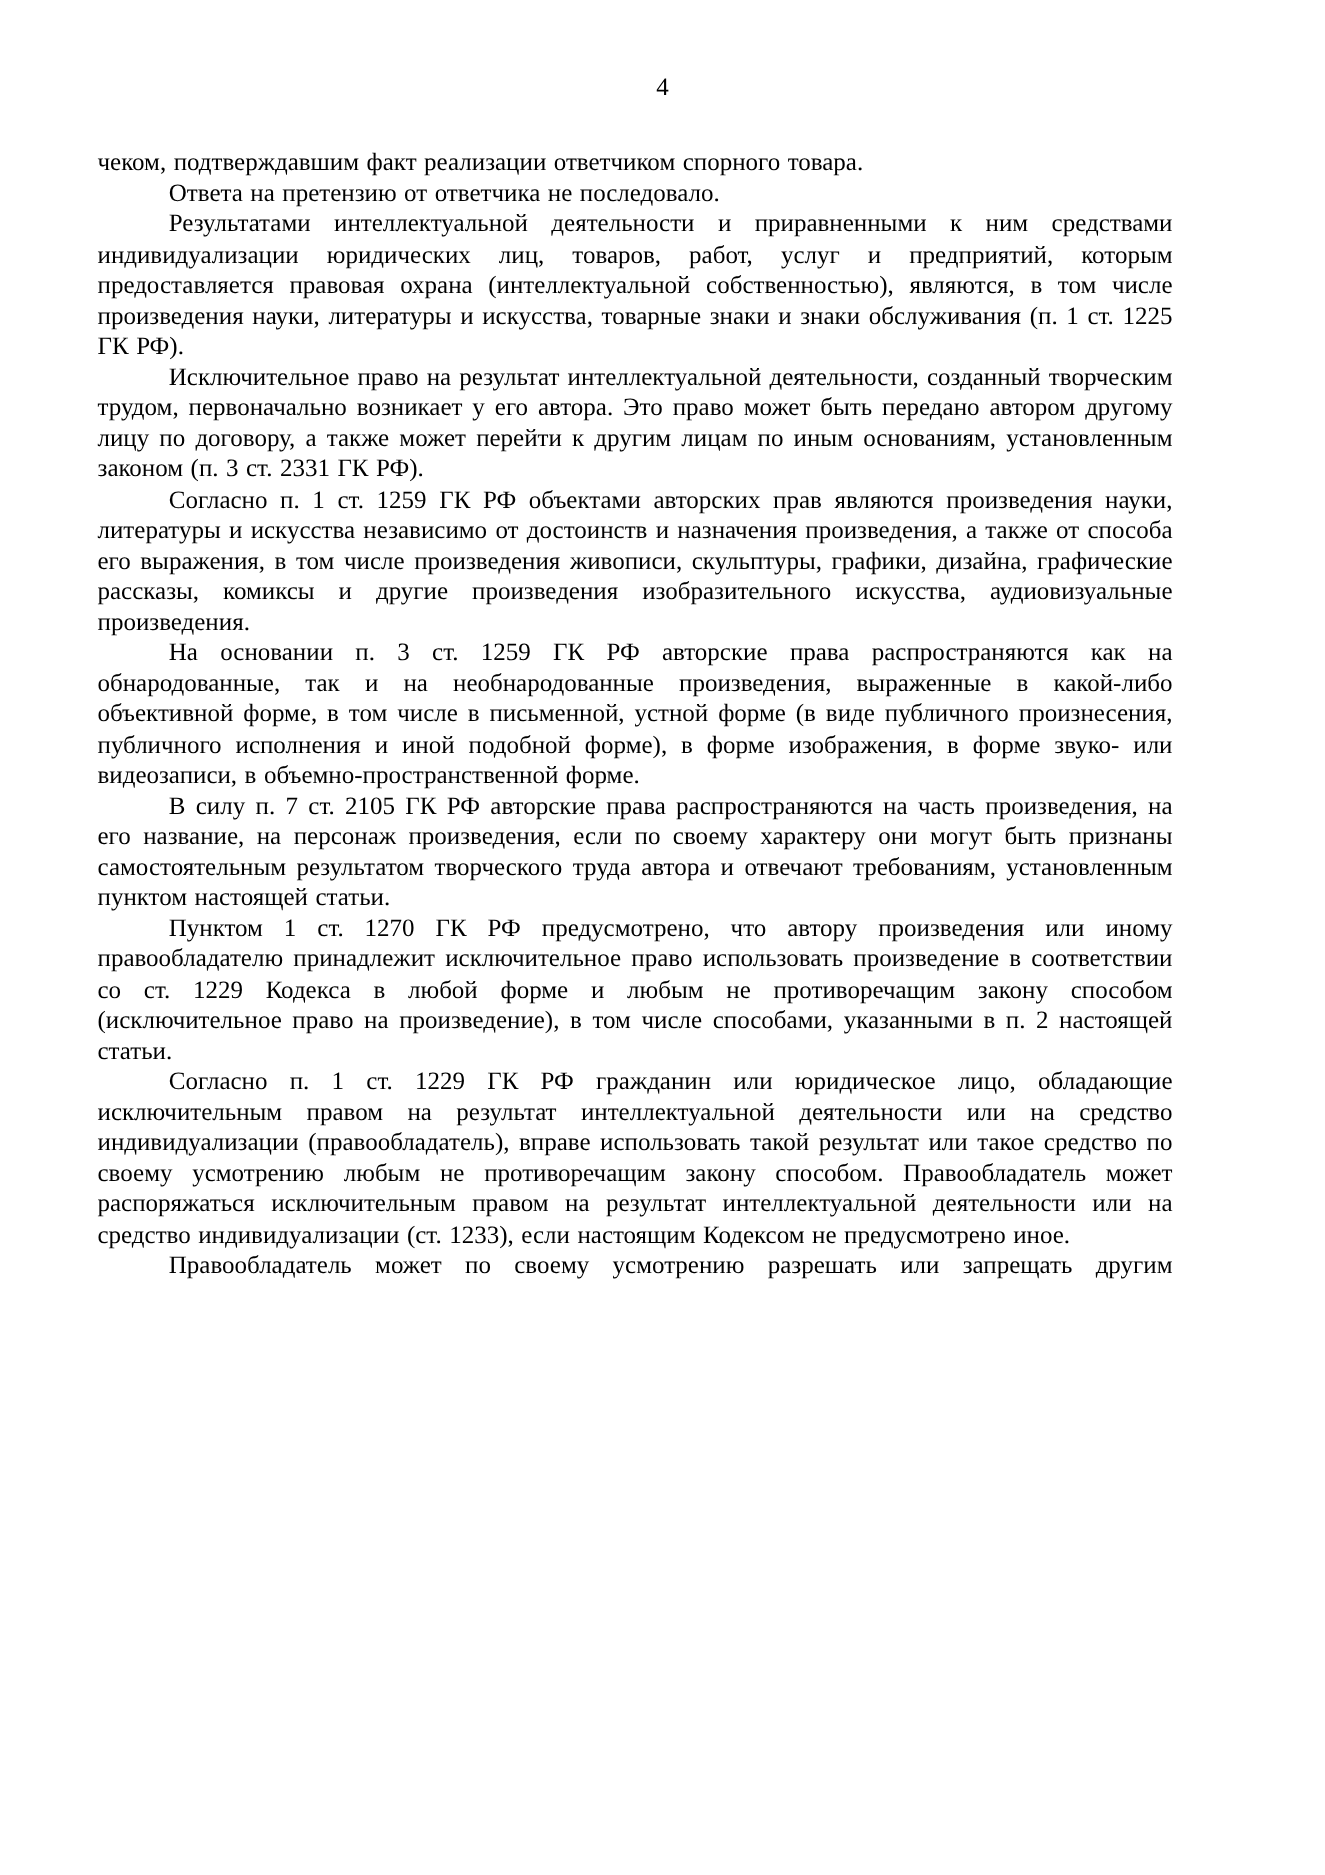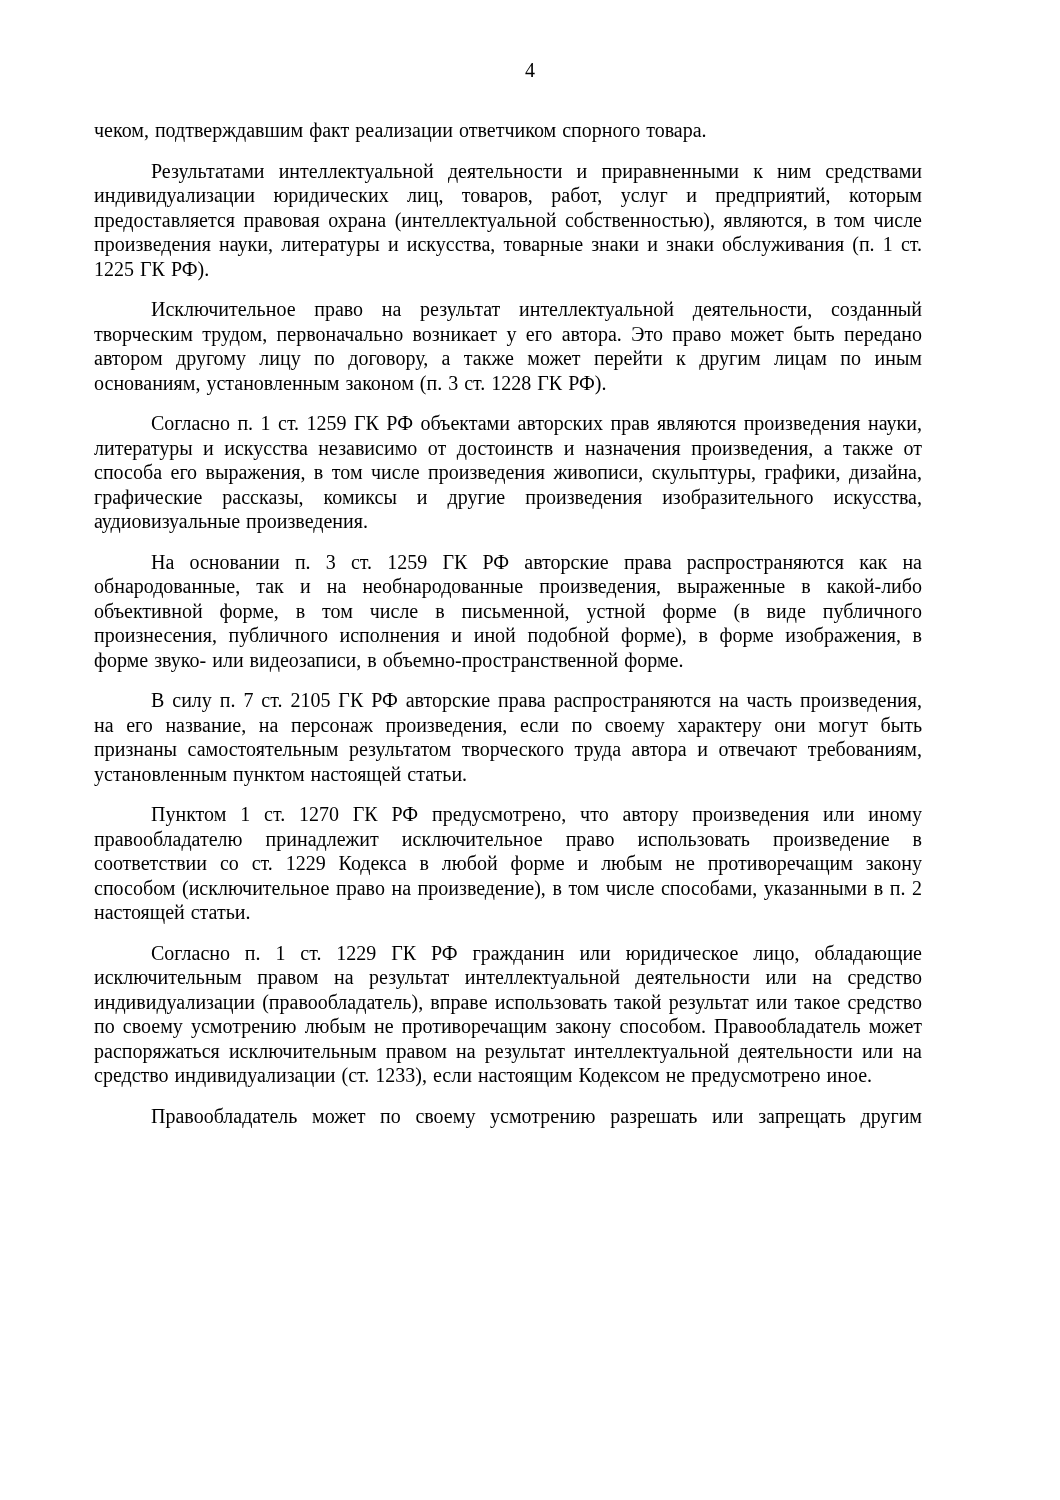"чеком, подтверждавшим факт реализации" .content p { margin: 16px -> 0 }
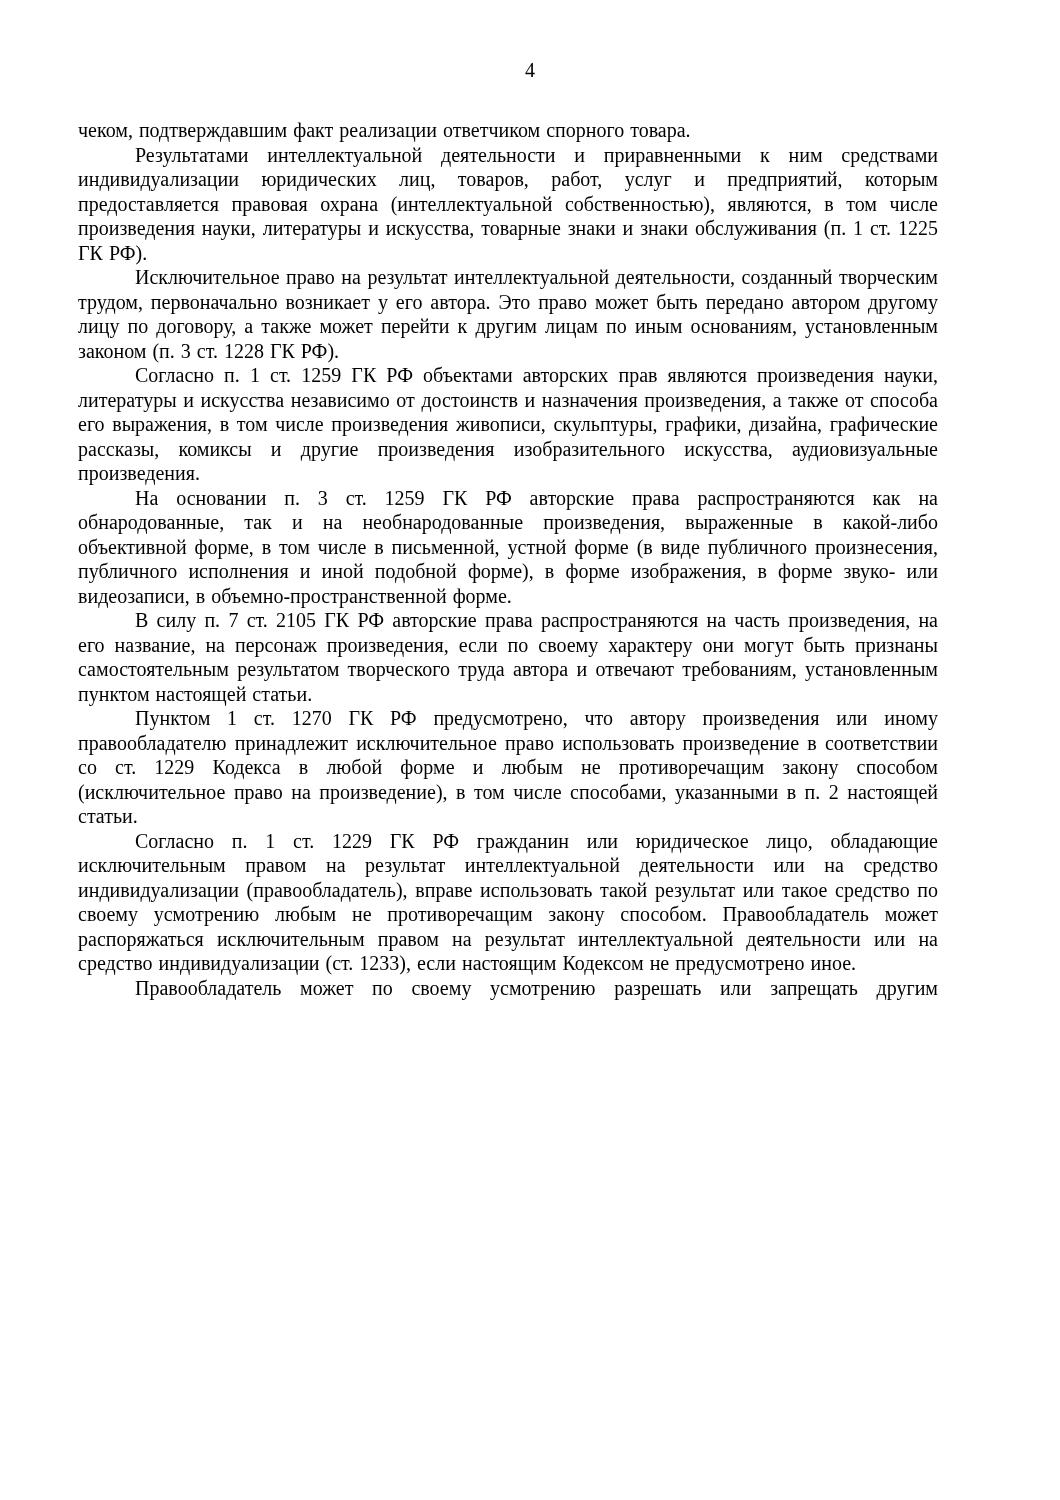"Ответа на претензию от ответчика" p { html: none -> <p>Ответа на претензию от ответчика не последовало.</p> }
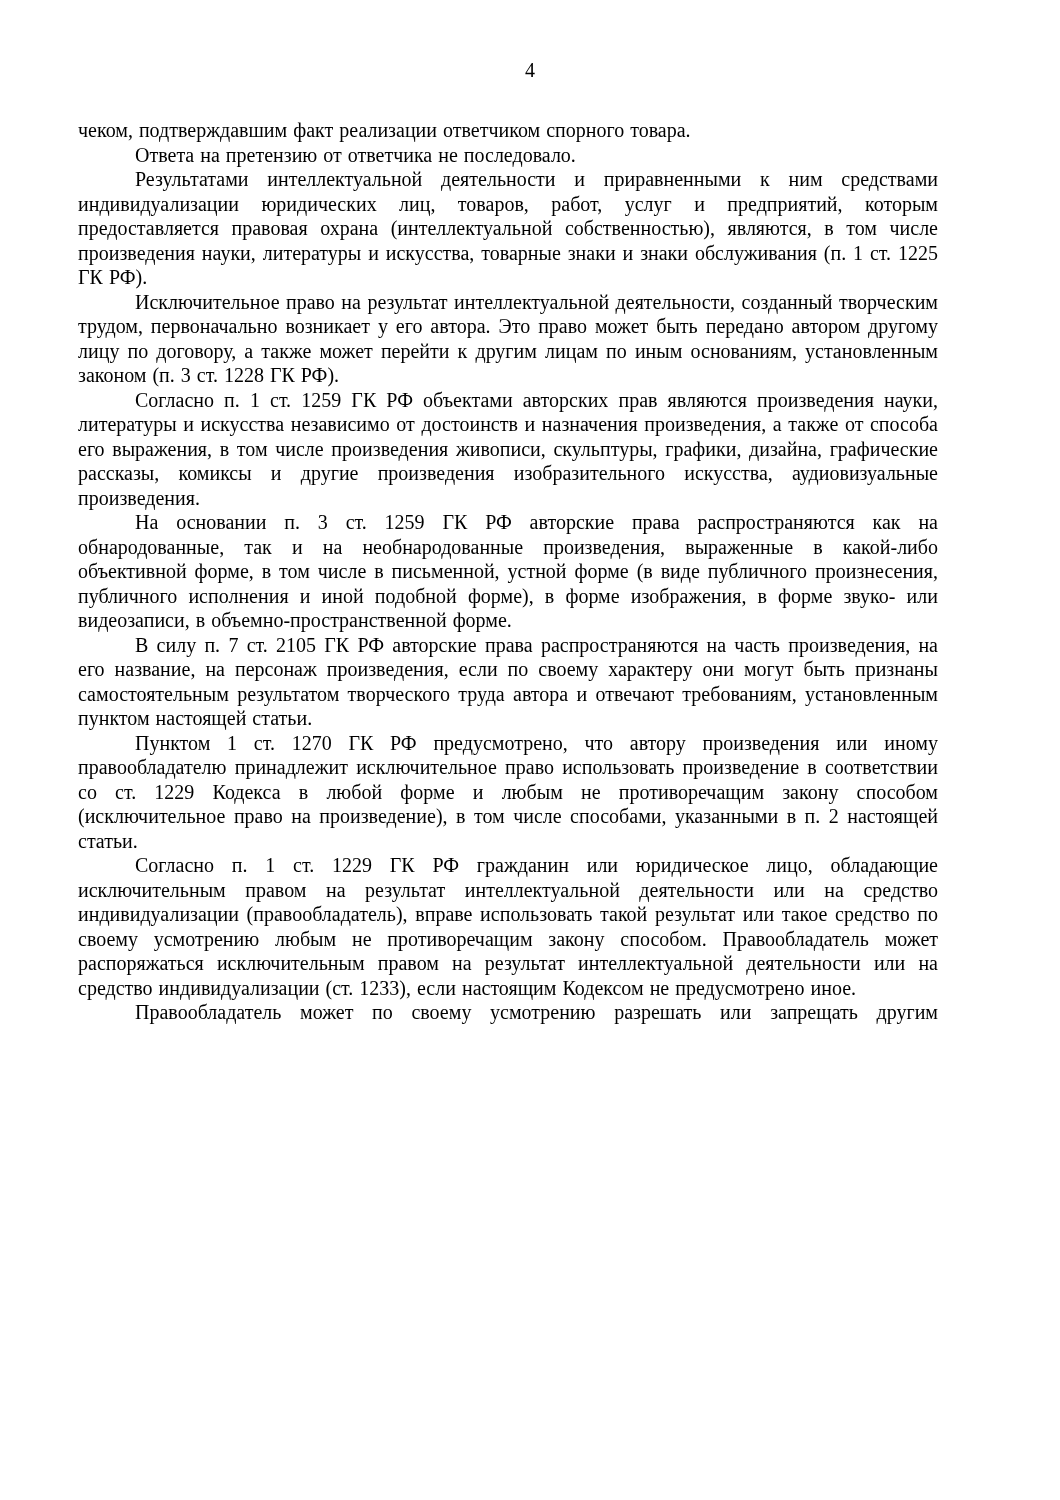"Исключительное право на результат" p { text: 1228 -> 2331 }
